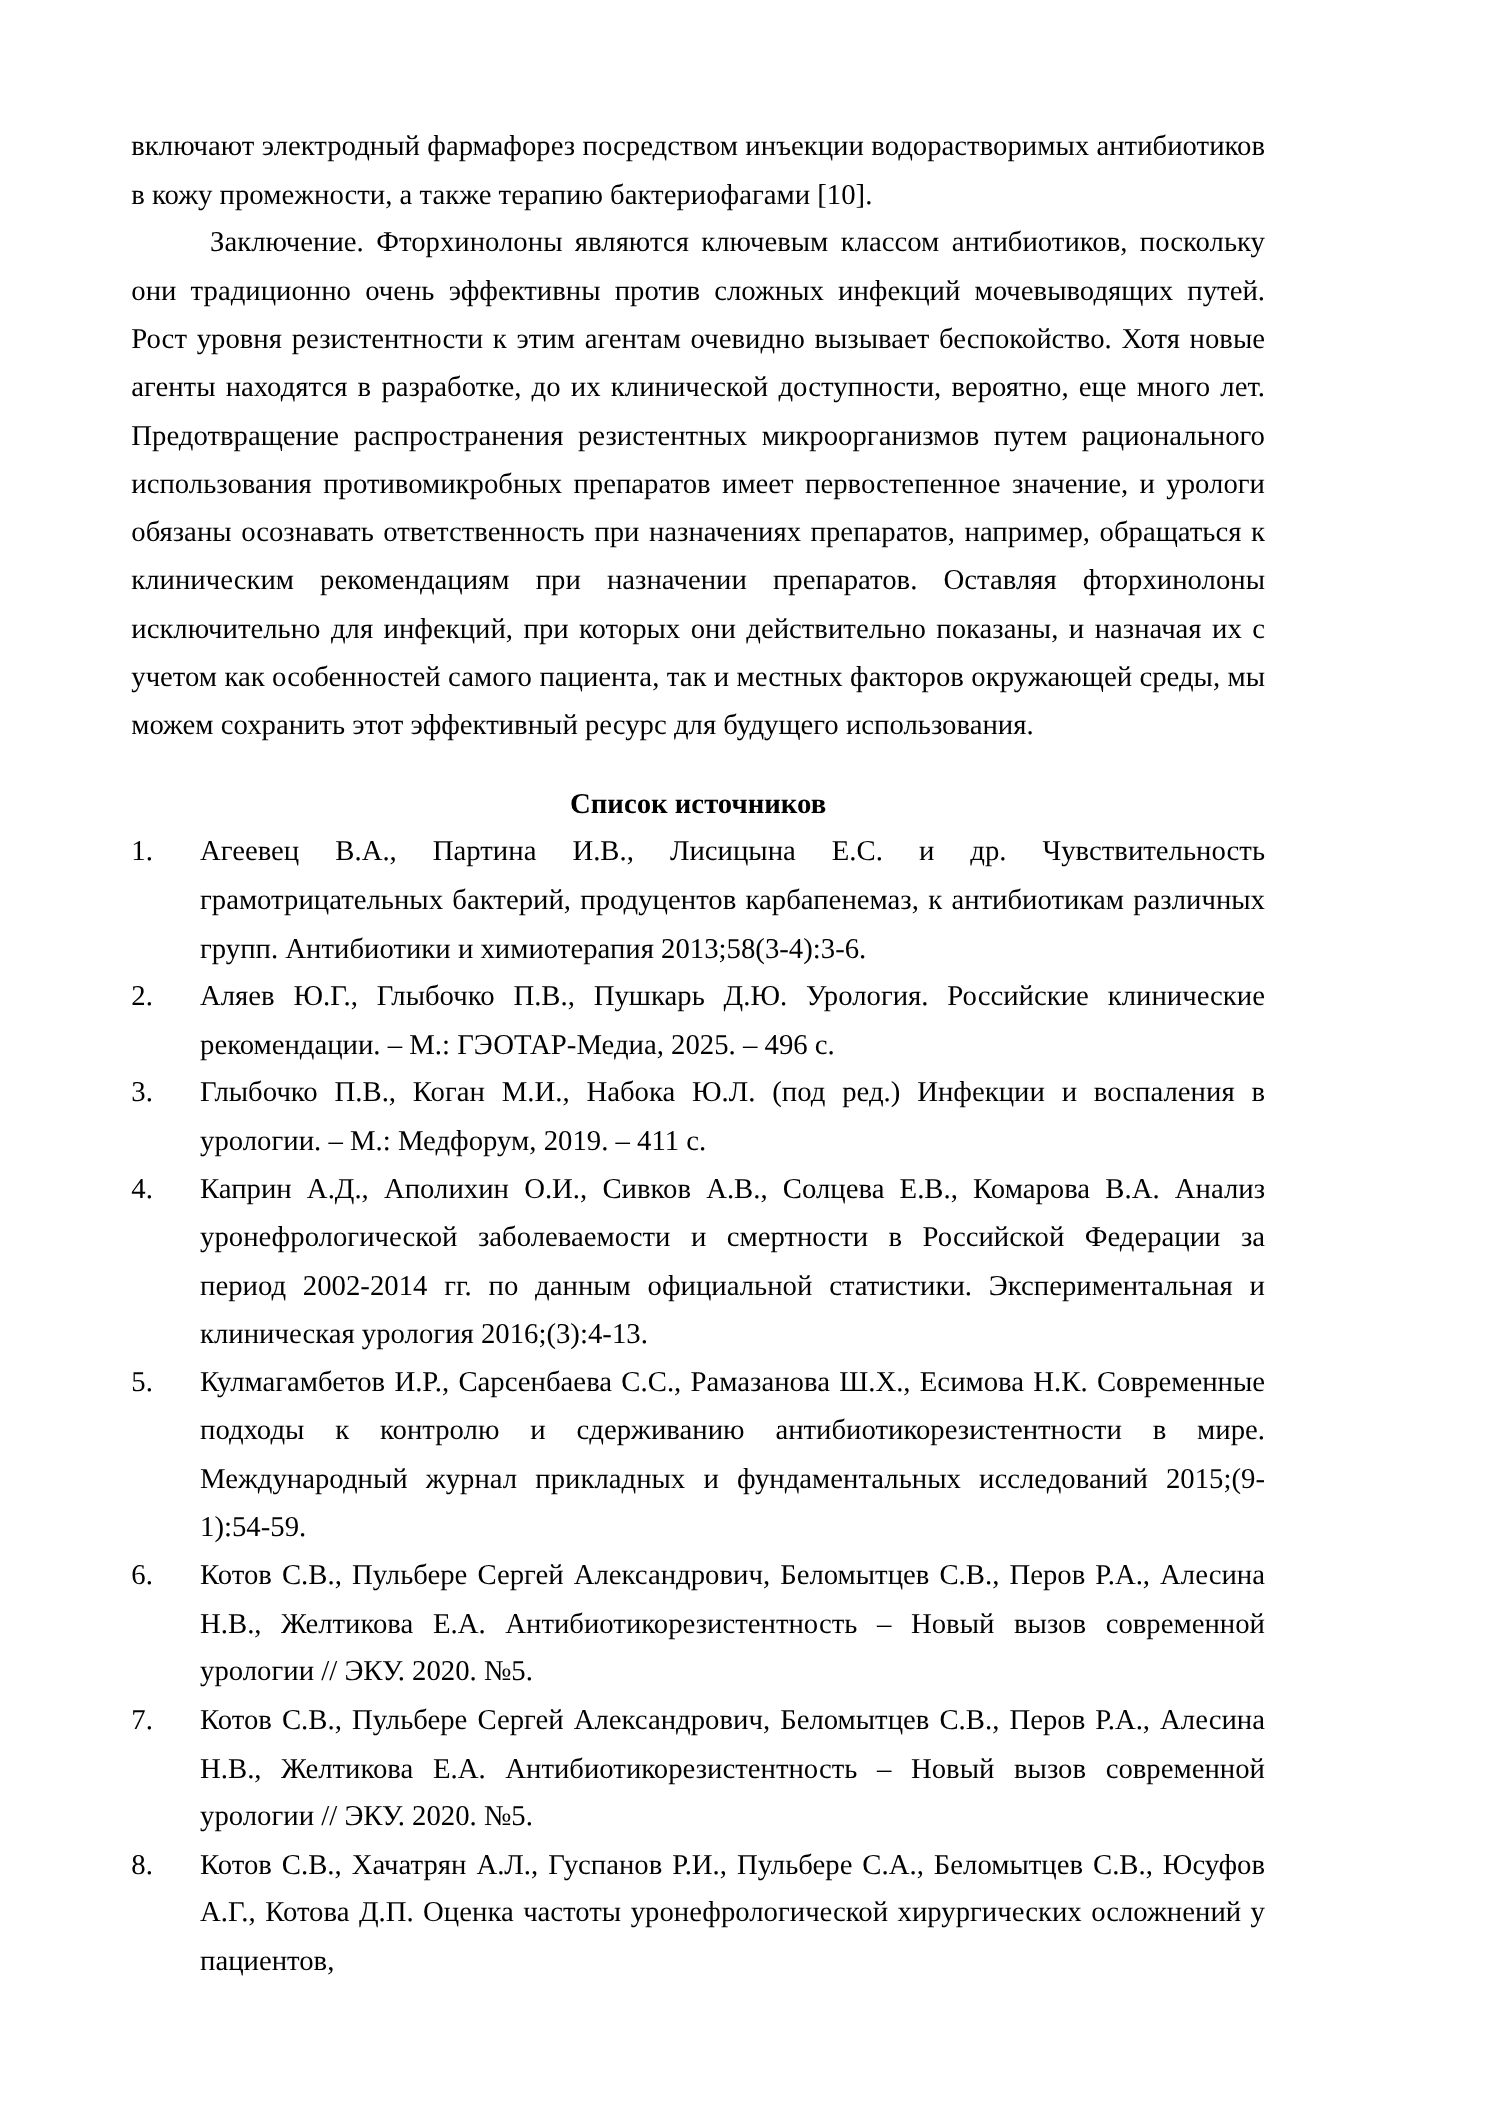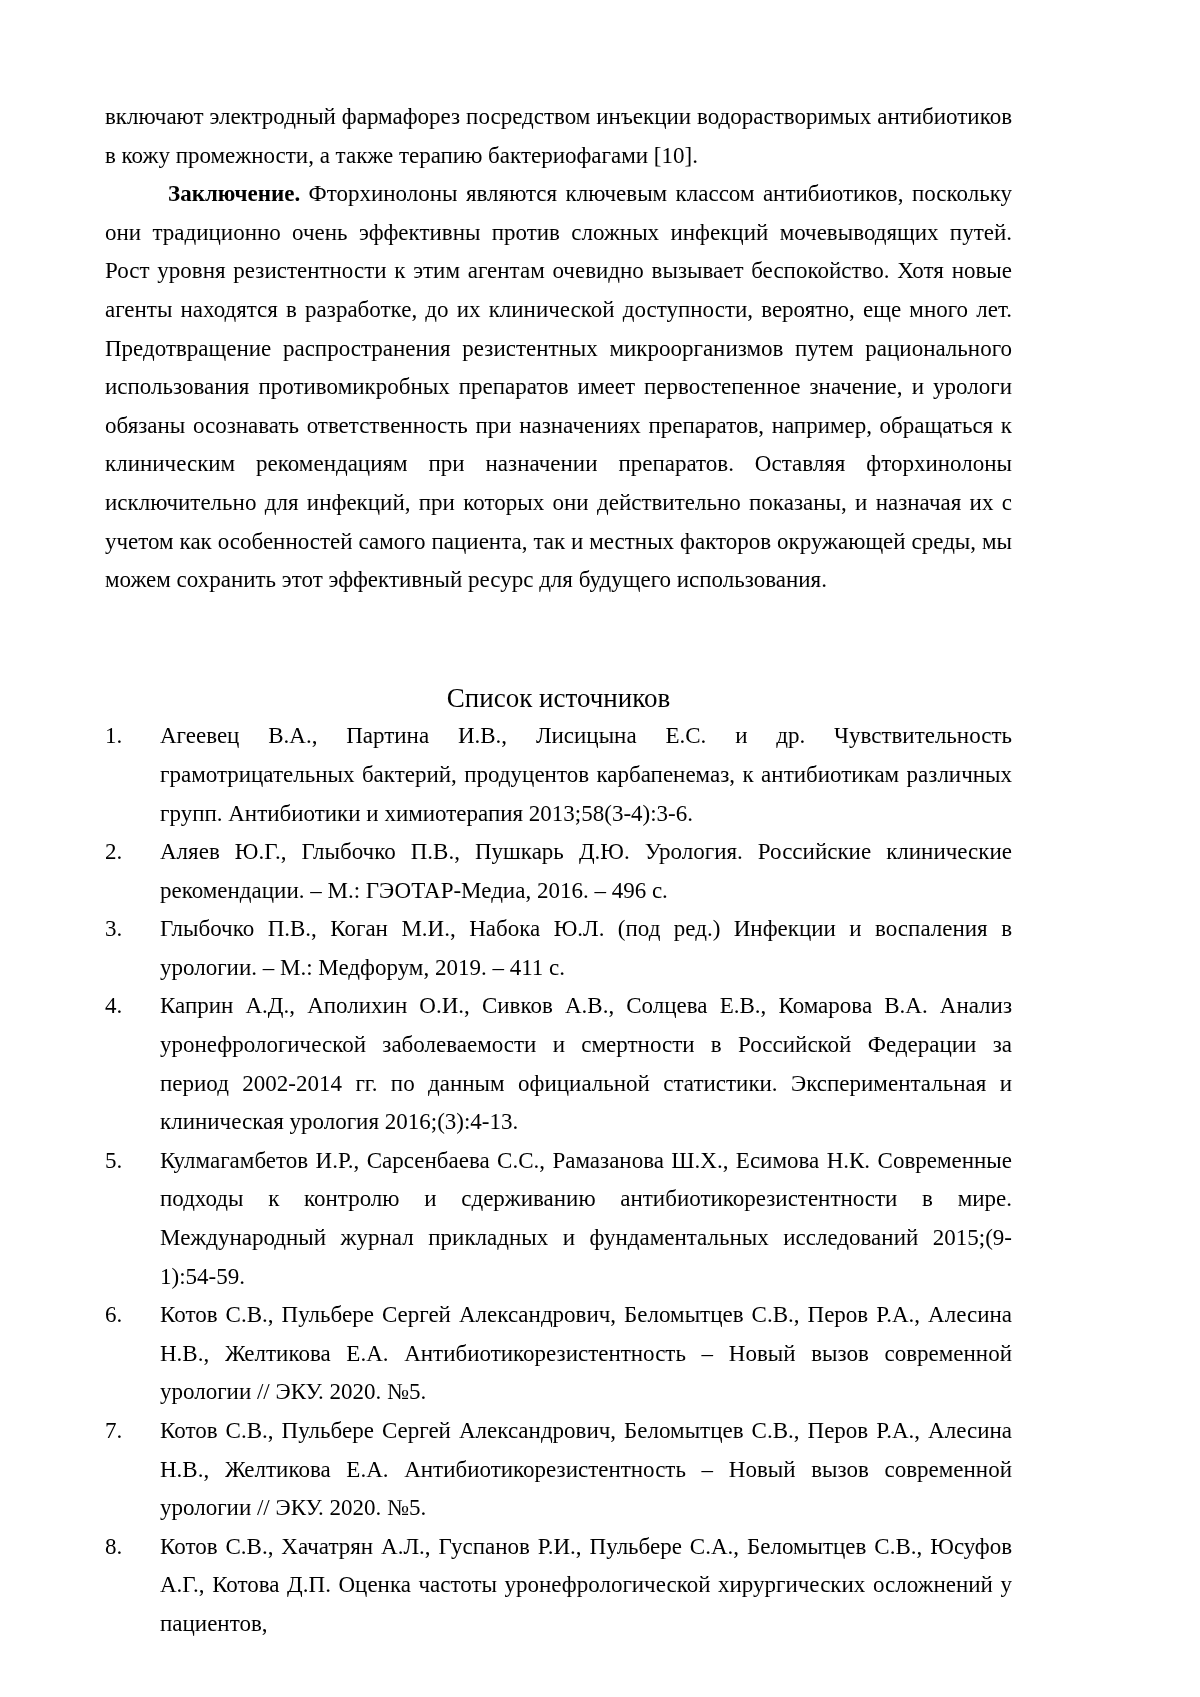"Заключение." .bold { font-weight: bold -> normal }
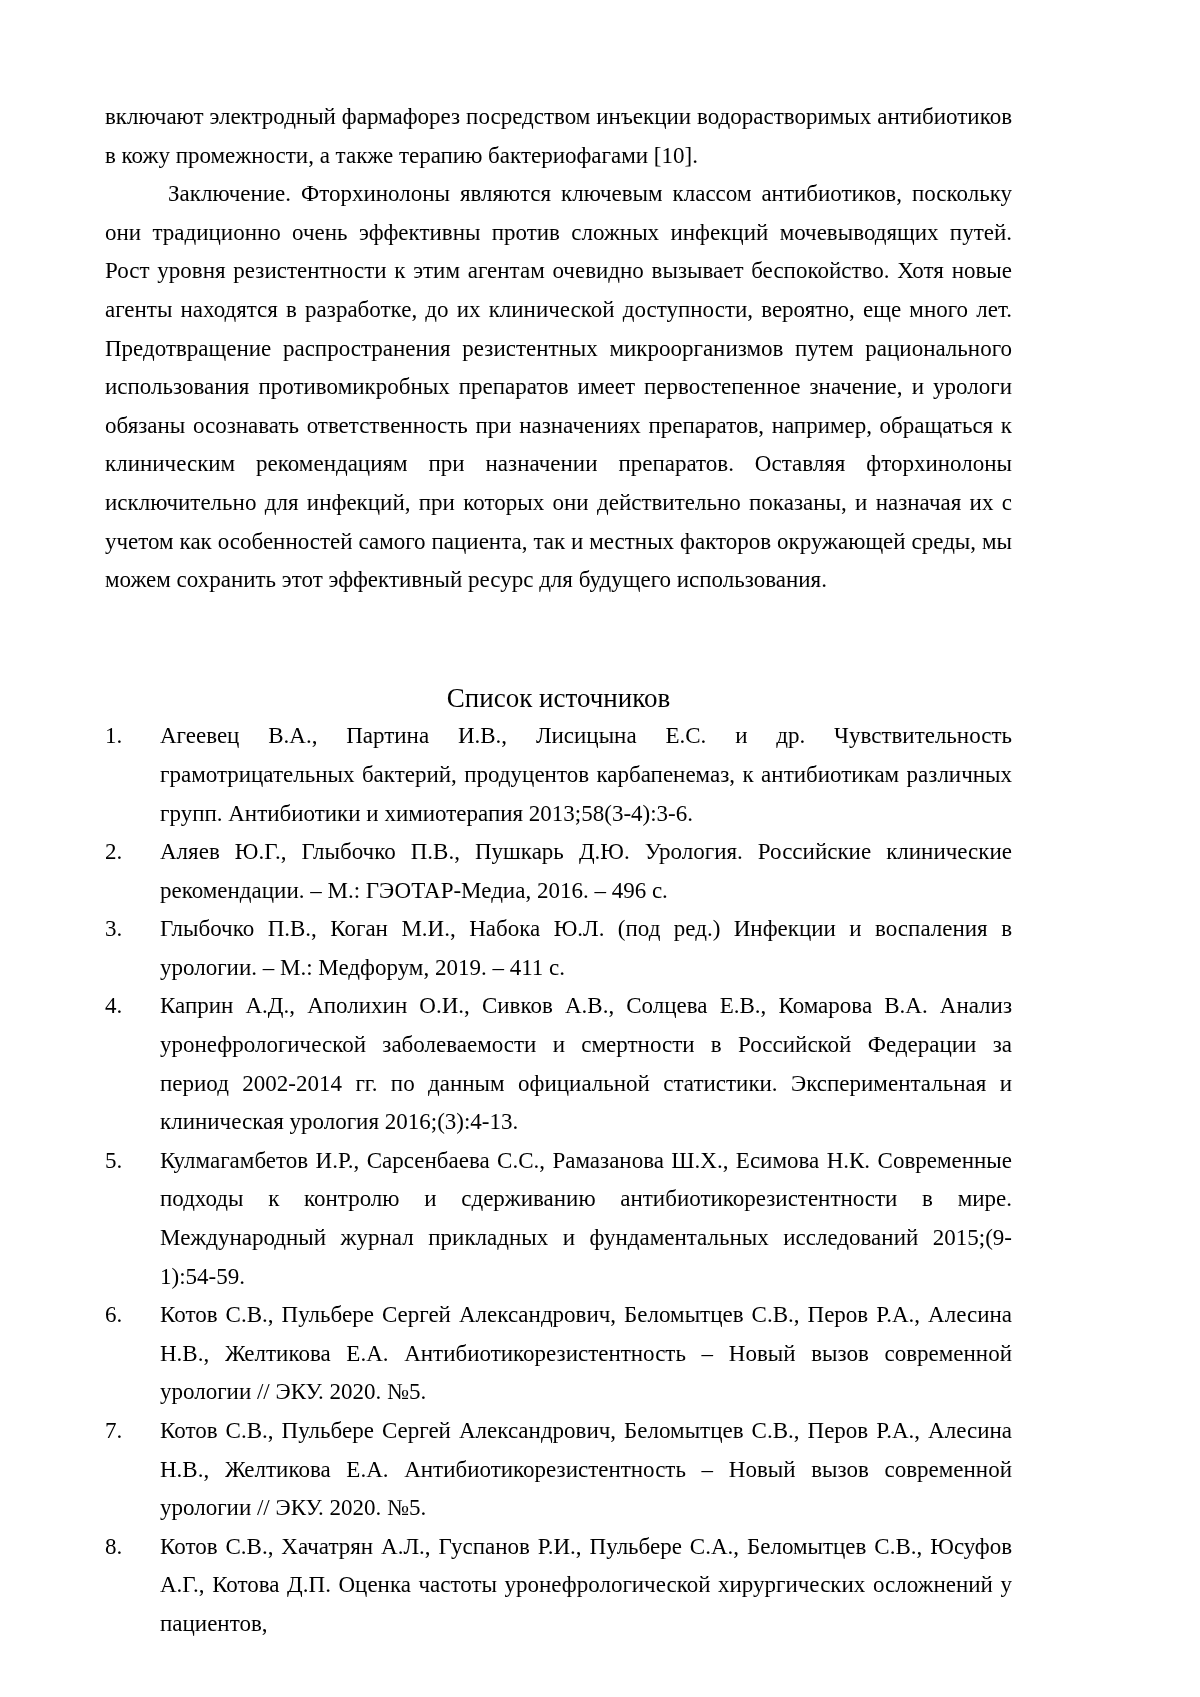"Список источников" h2.refs-heading { font-size: 27px -> 23px; font-weight: normal -> bold; margin: 79px 0 0 0 -> 24px 0 0 0 }
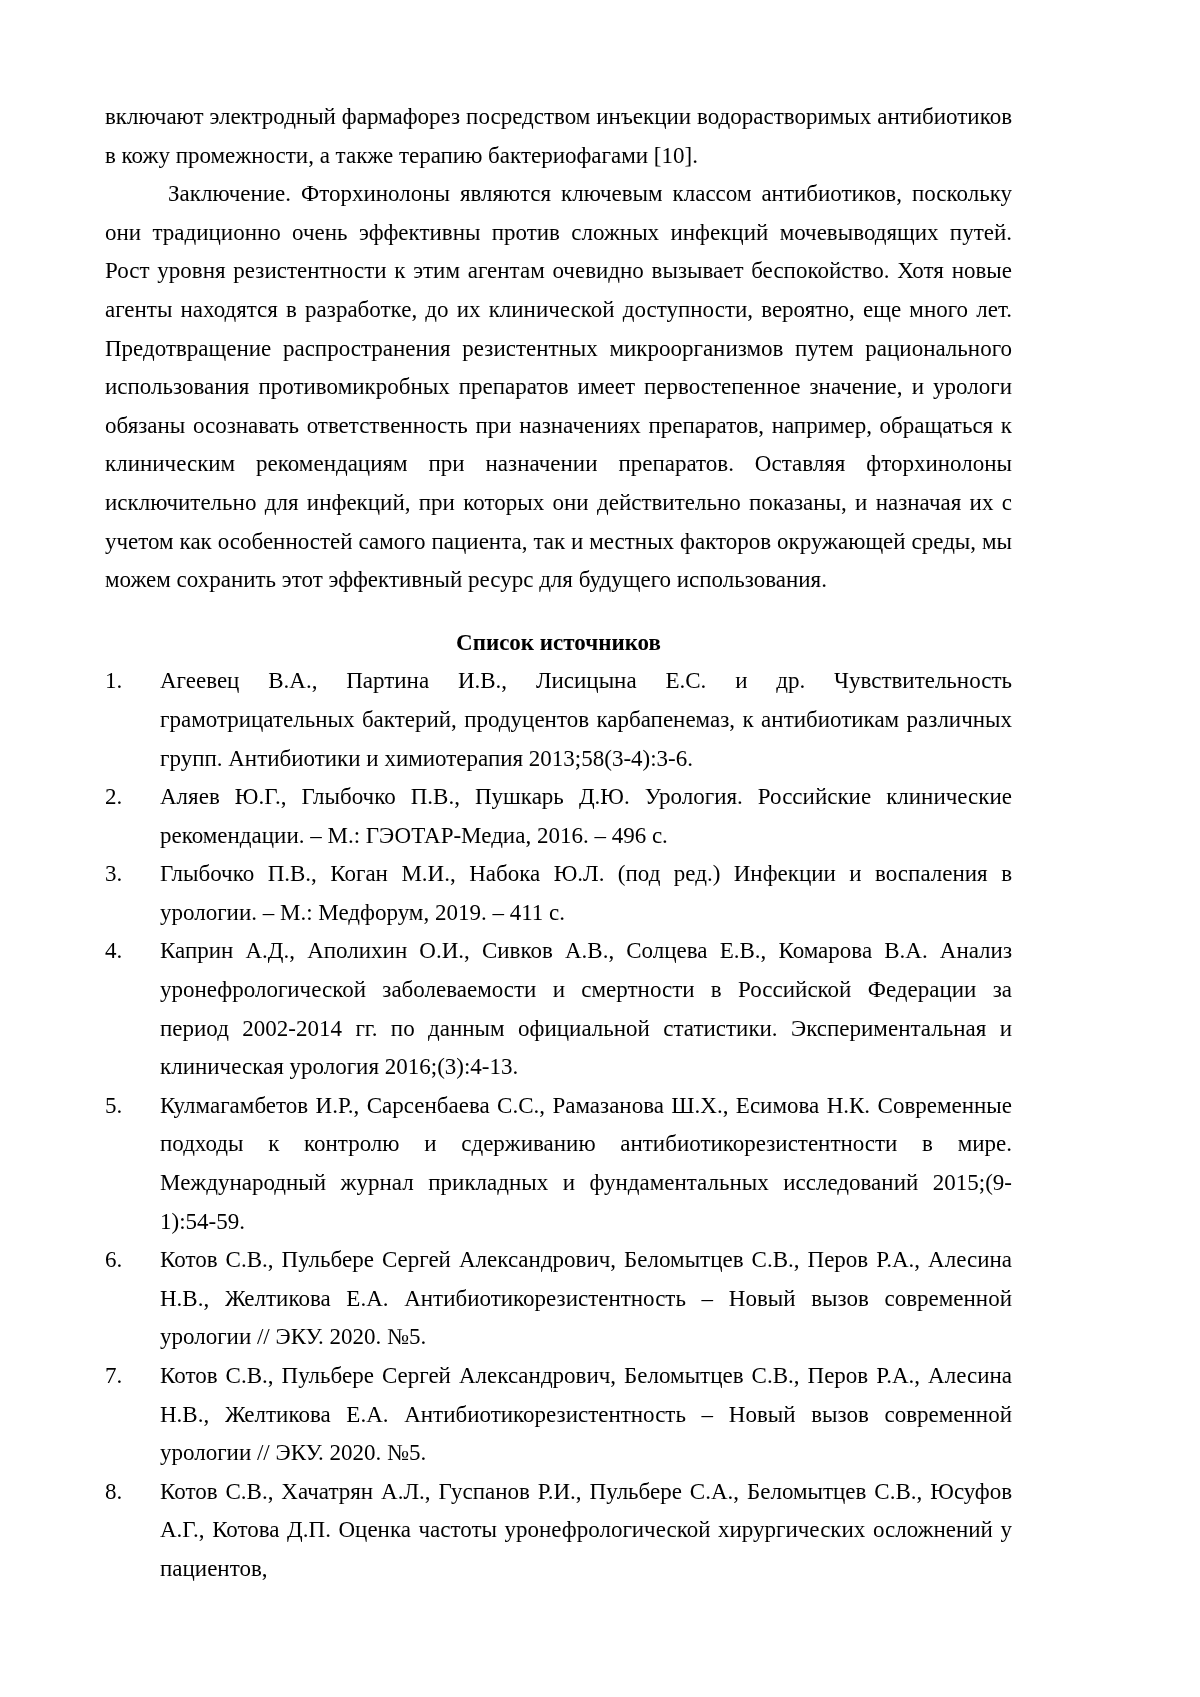"Аляев Ю.Г., Глыбочко П.В., Пушкарь" span.ref-text { text: 2016 -> 2025 }
